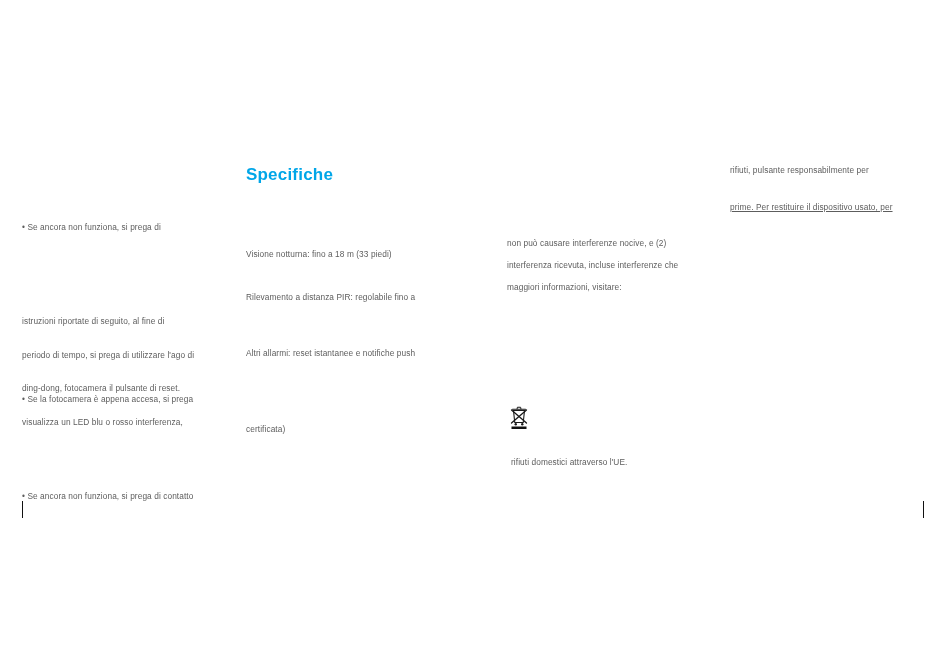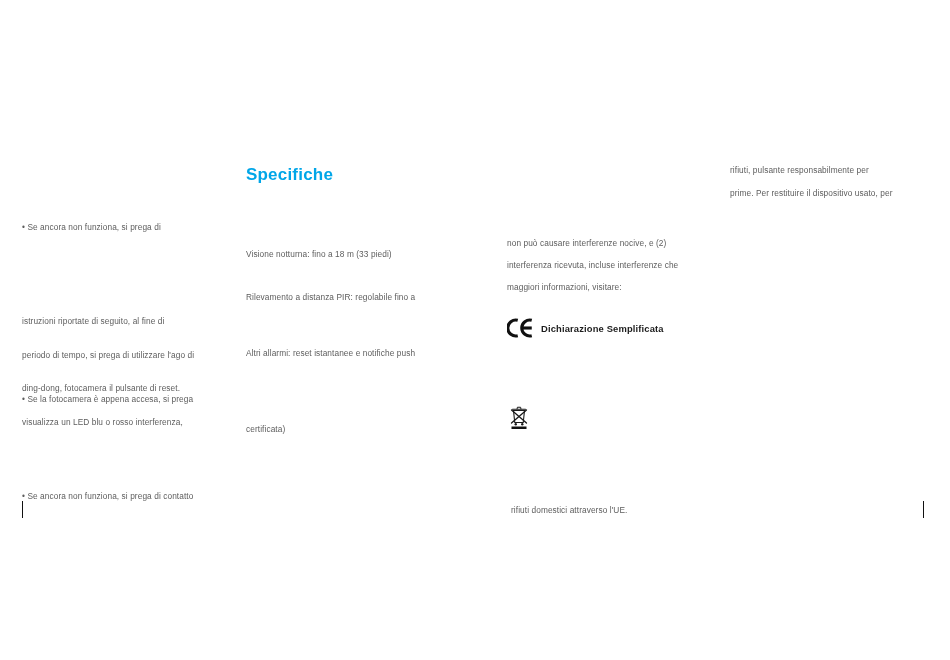"prime. Per restituire il dispositivo" div.frag { text-decoration: none -> underline; top: 186px -> 200px }
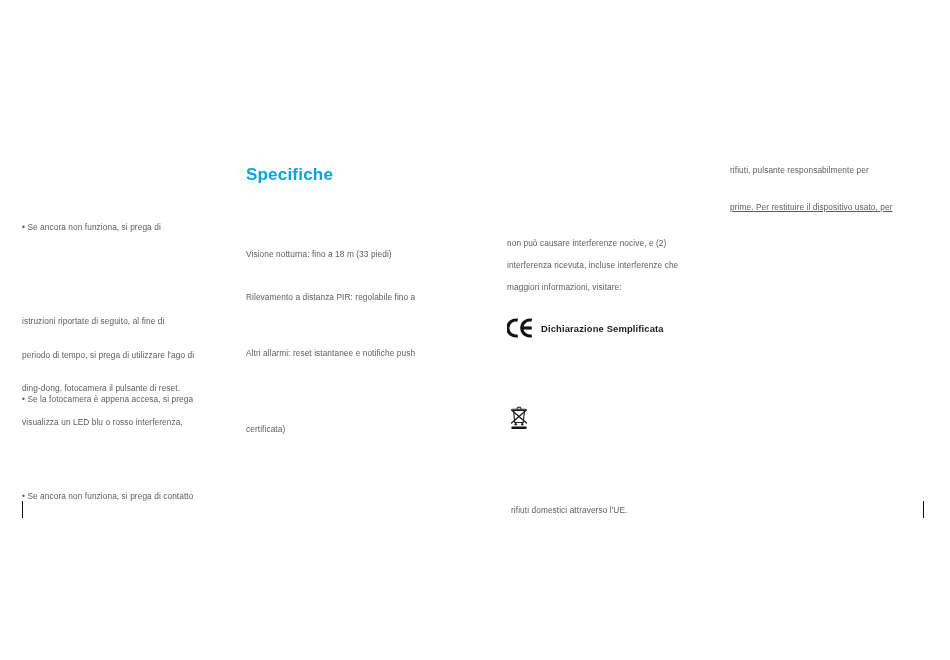"Dichiarazione Semplificata" div.ce-block { html: <div> <svg> <path></path> <path></path> <rect></rect> <rect></rect> </svg> <span>Dichiarazione Semplificata</span> </div> -> none }
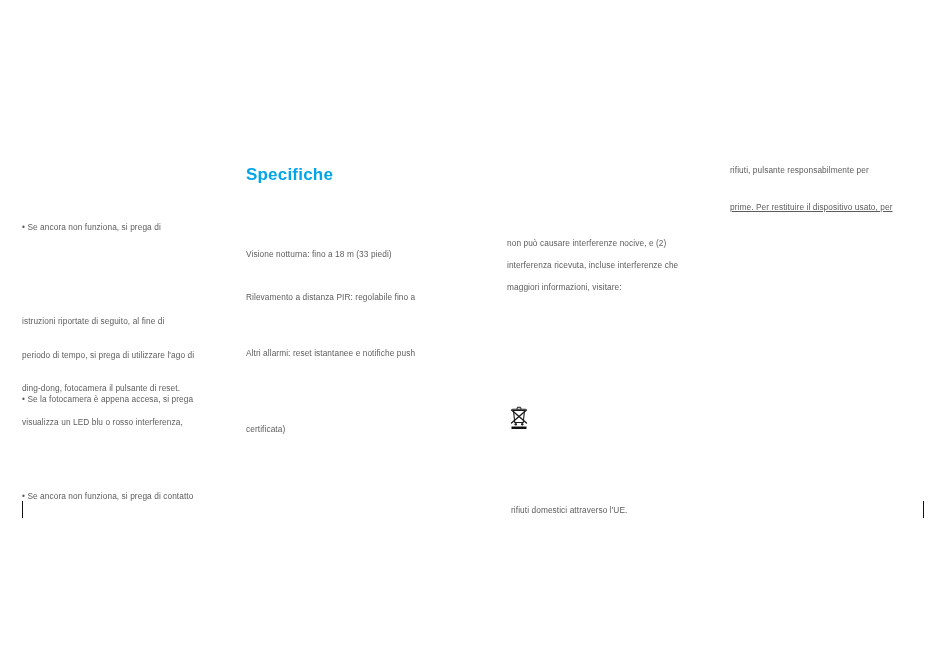"rifiuti domestici attraverso l'UE." div.frag { margin-top: 48px -> none }
